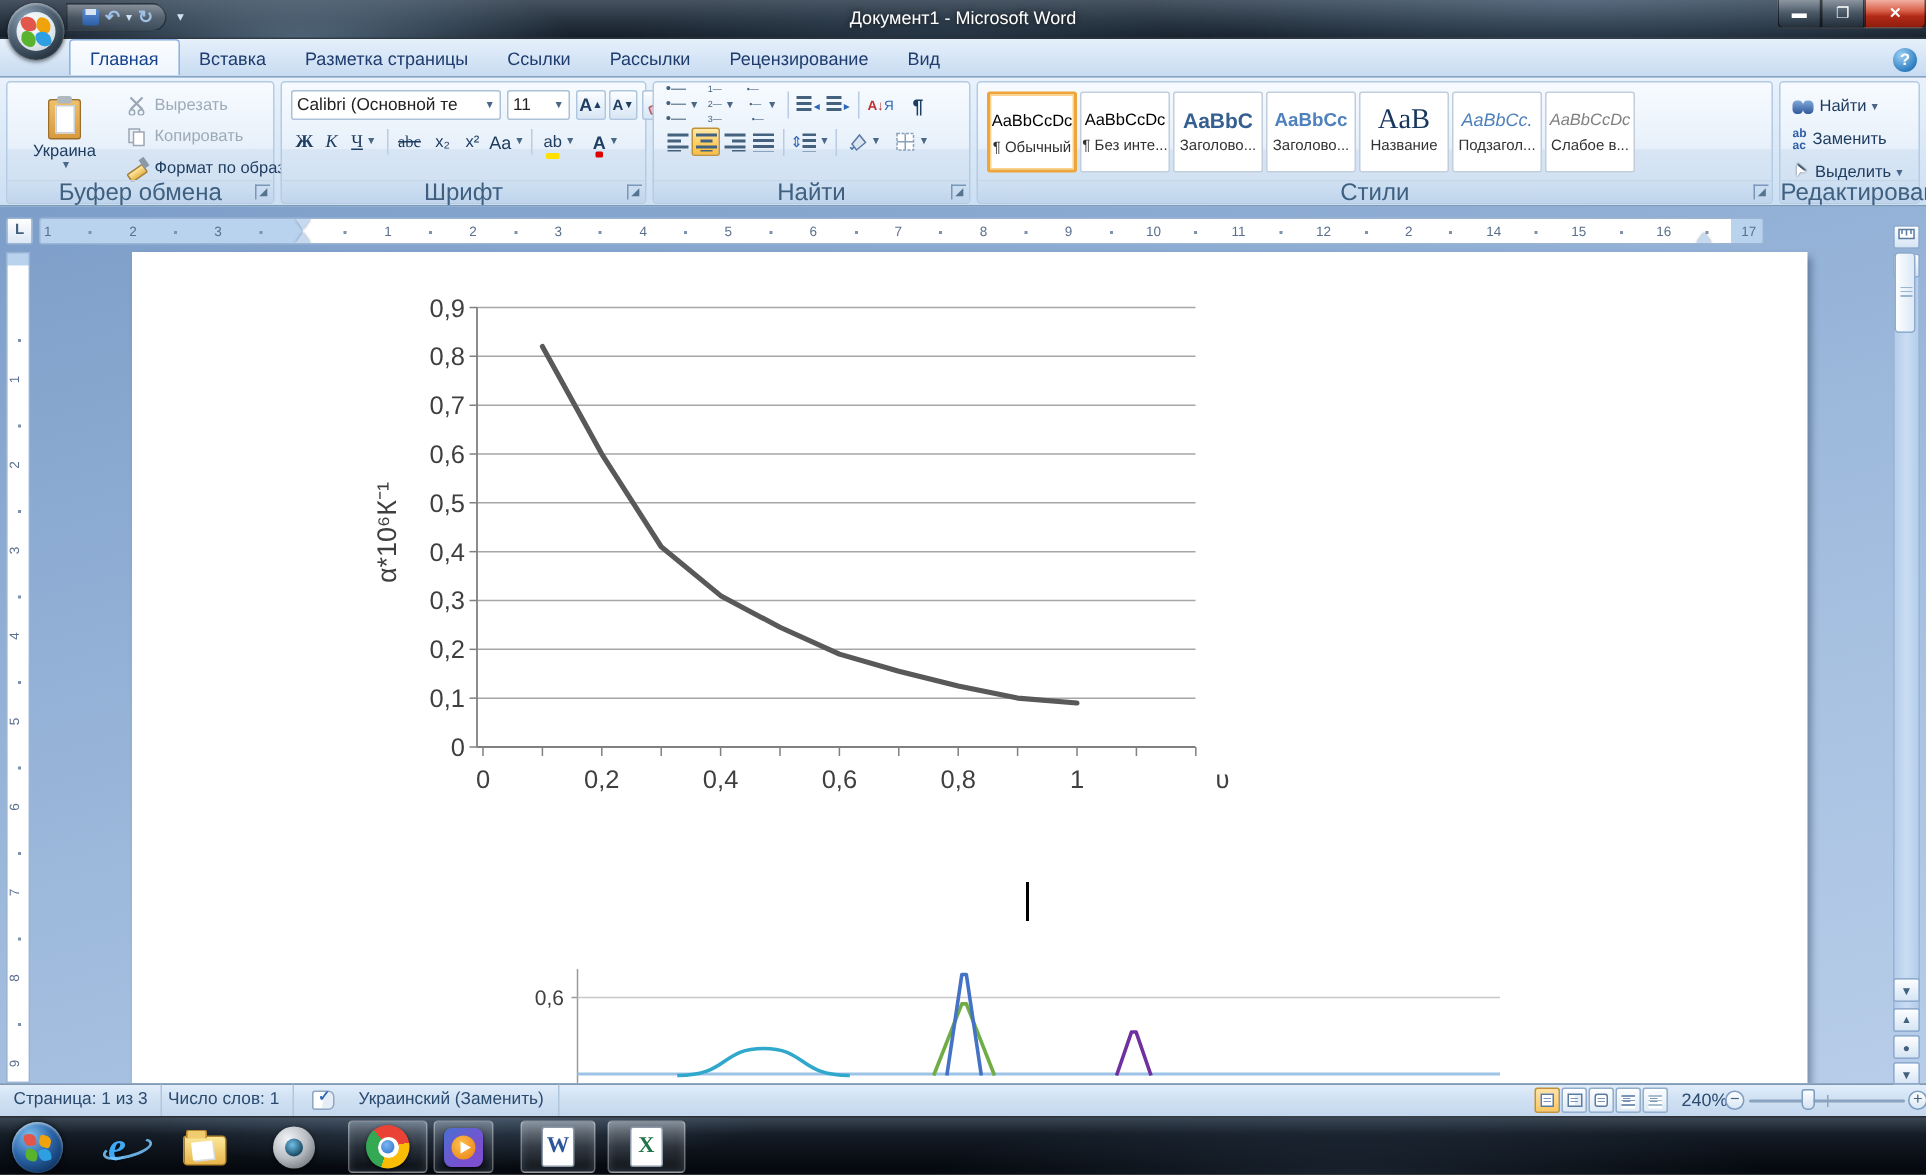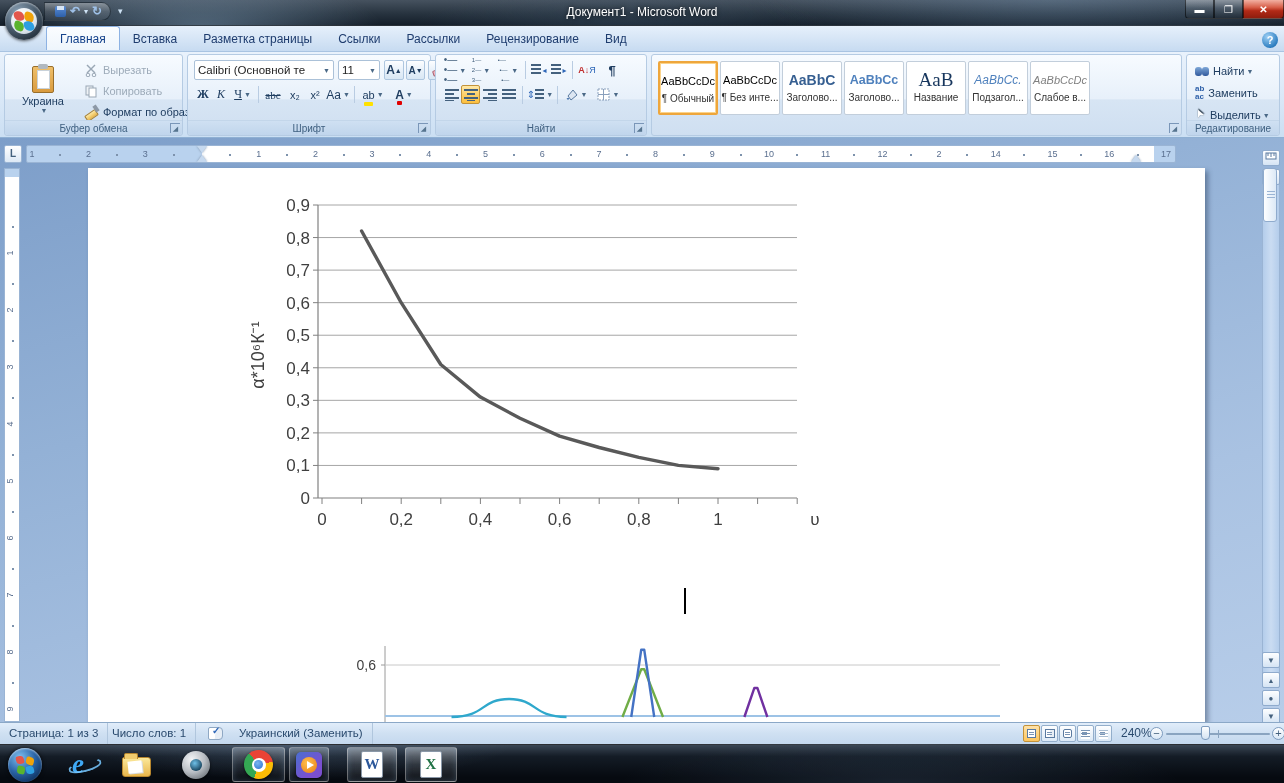"Буфер обмена" .glabel { font-size: 10px -> 16px }
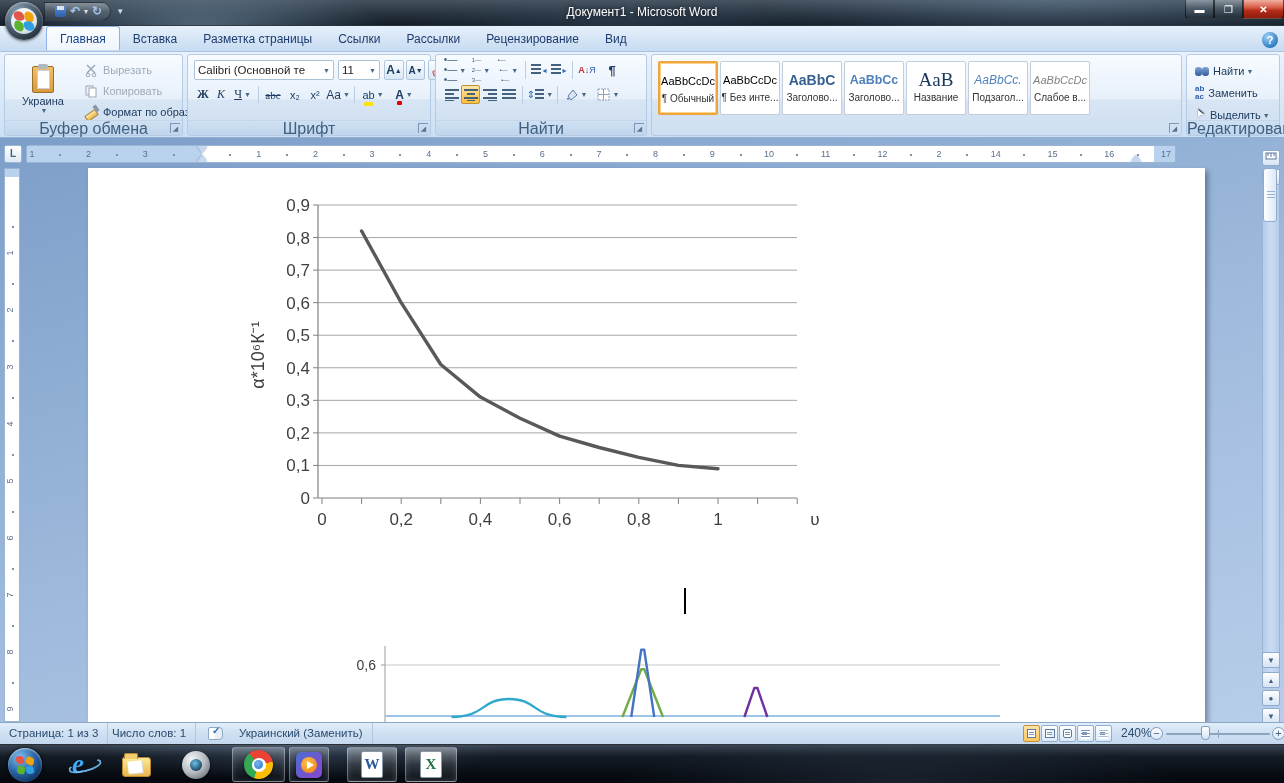"Стили" div.glabel { html: none -> <div><span>Стили</span></div> }
